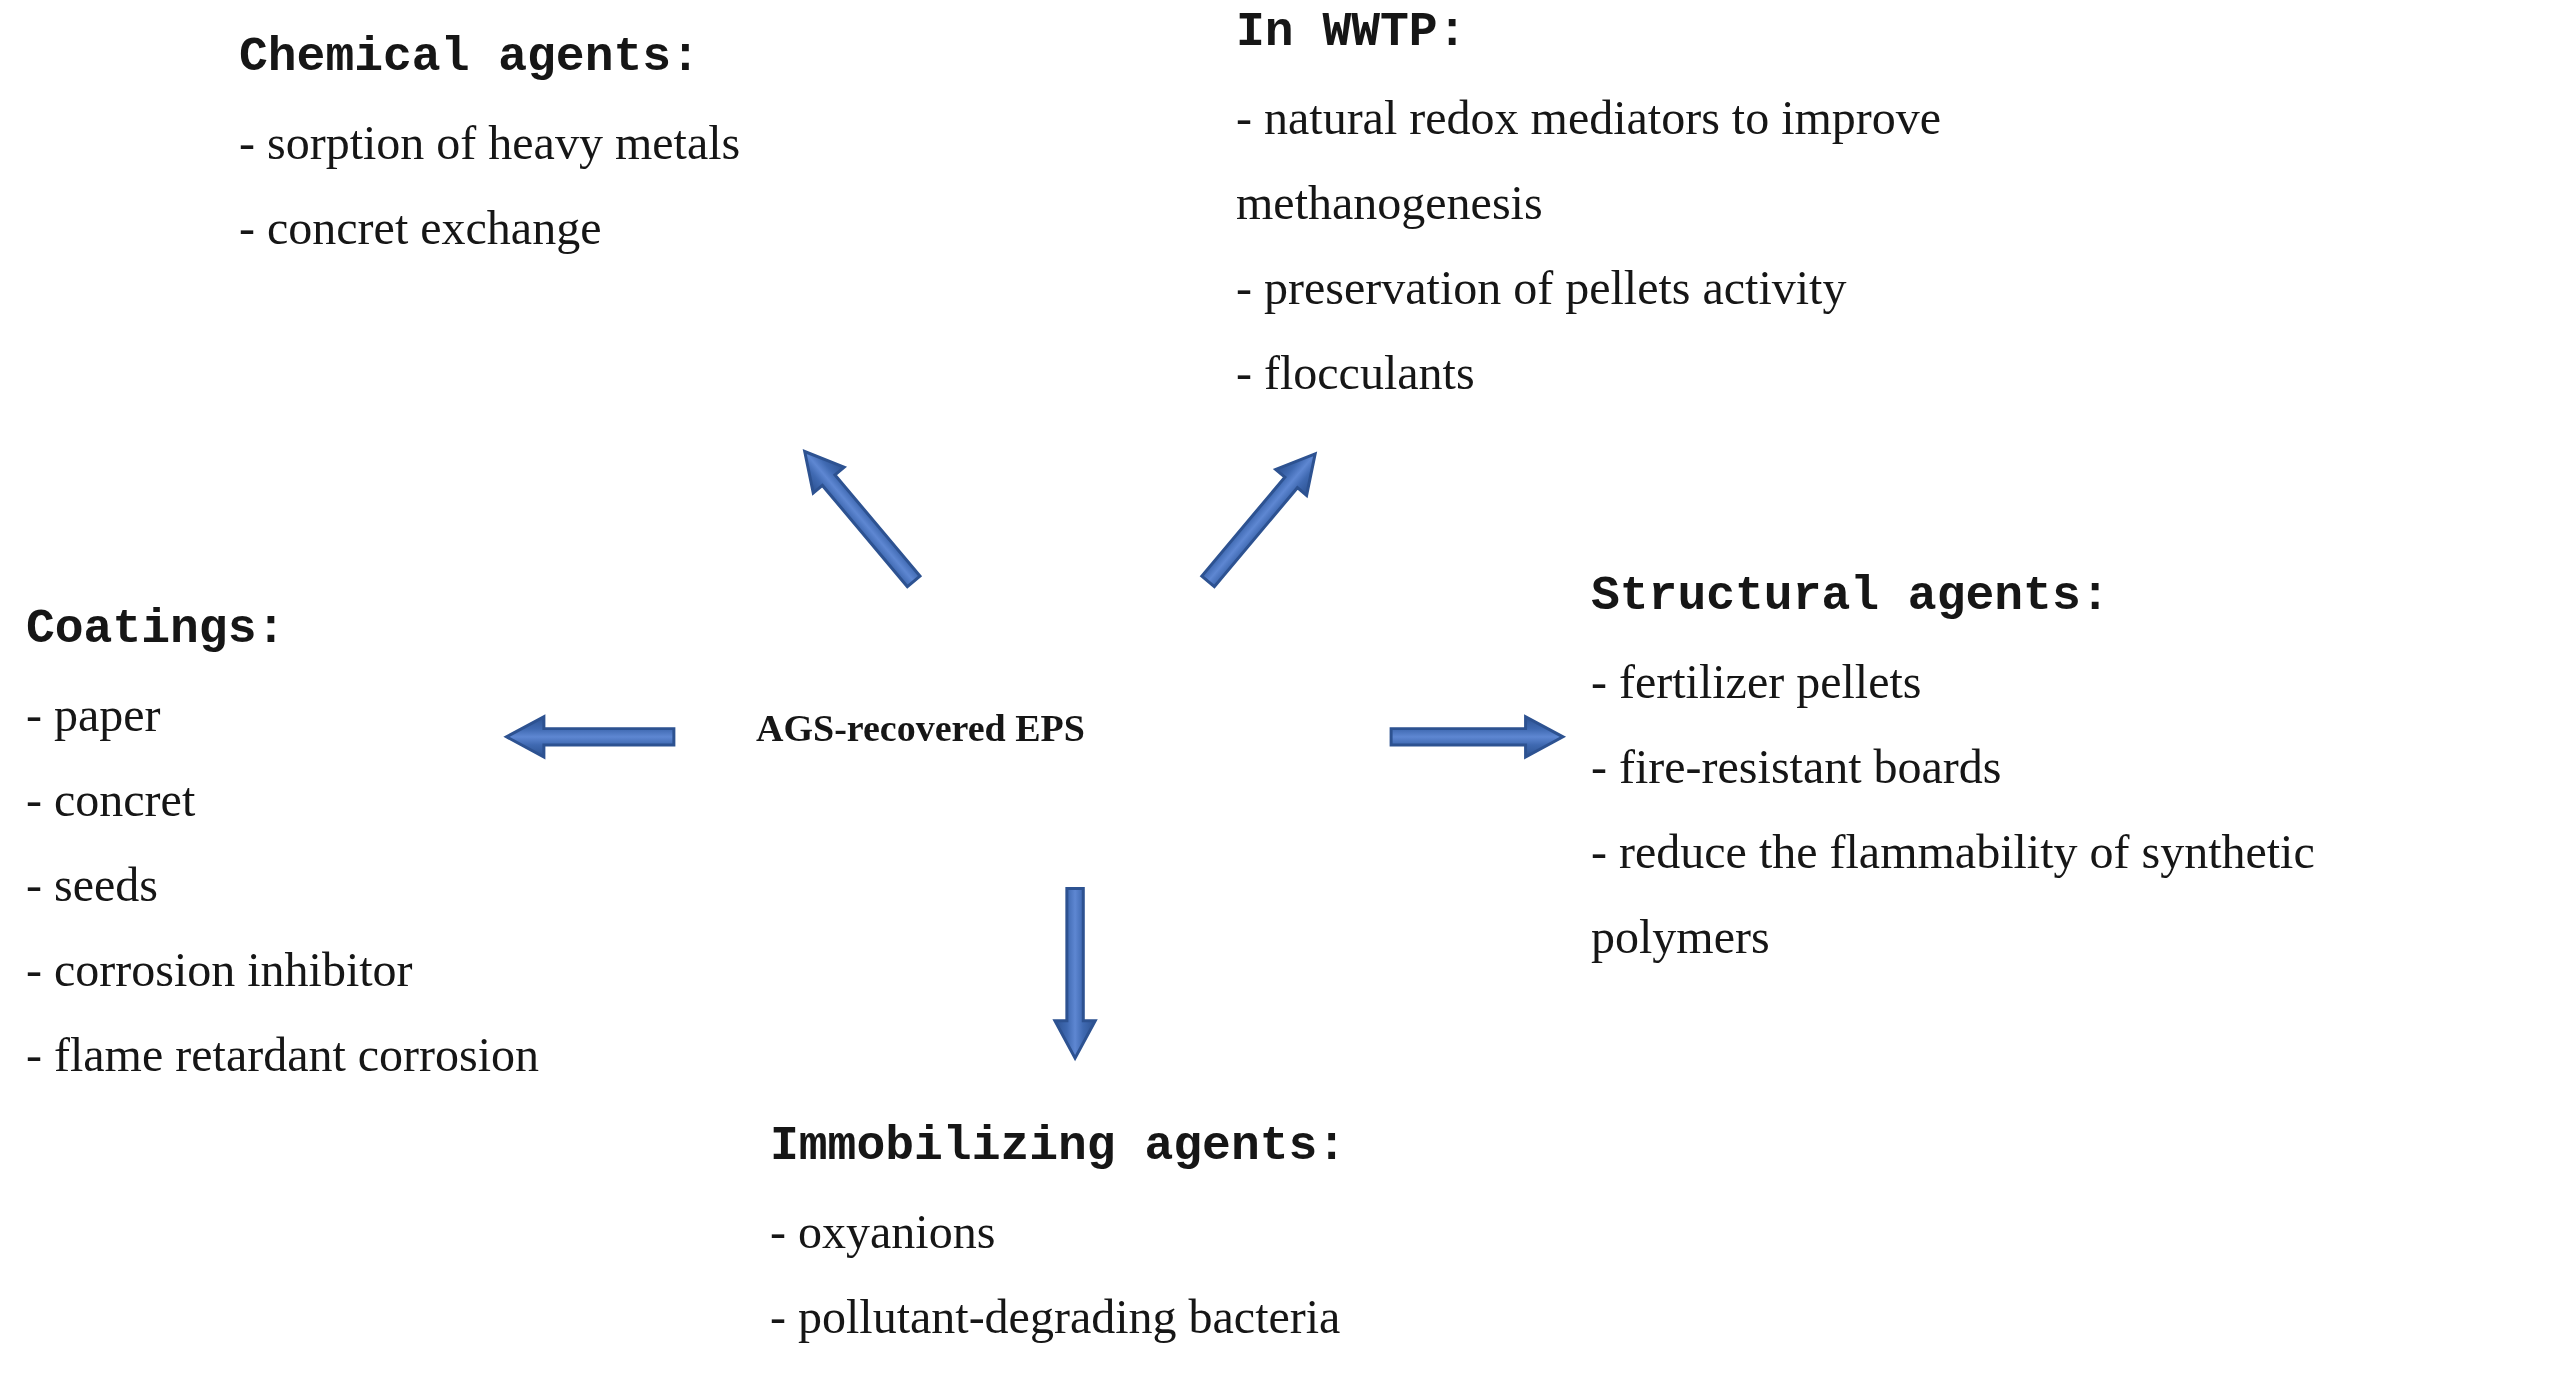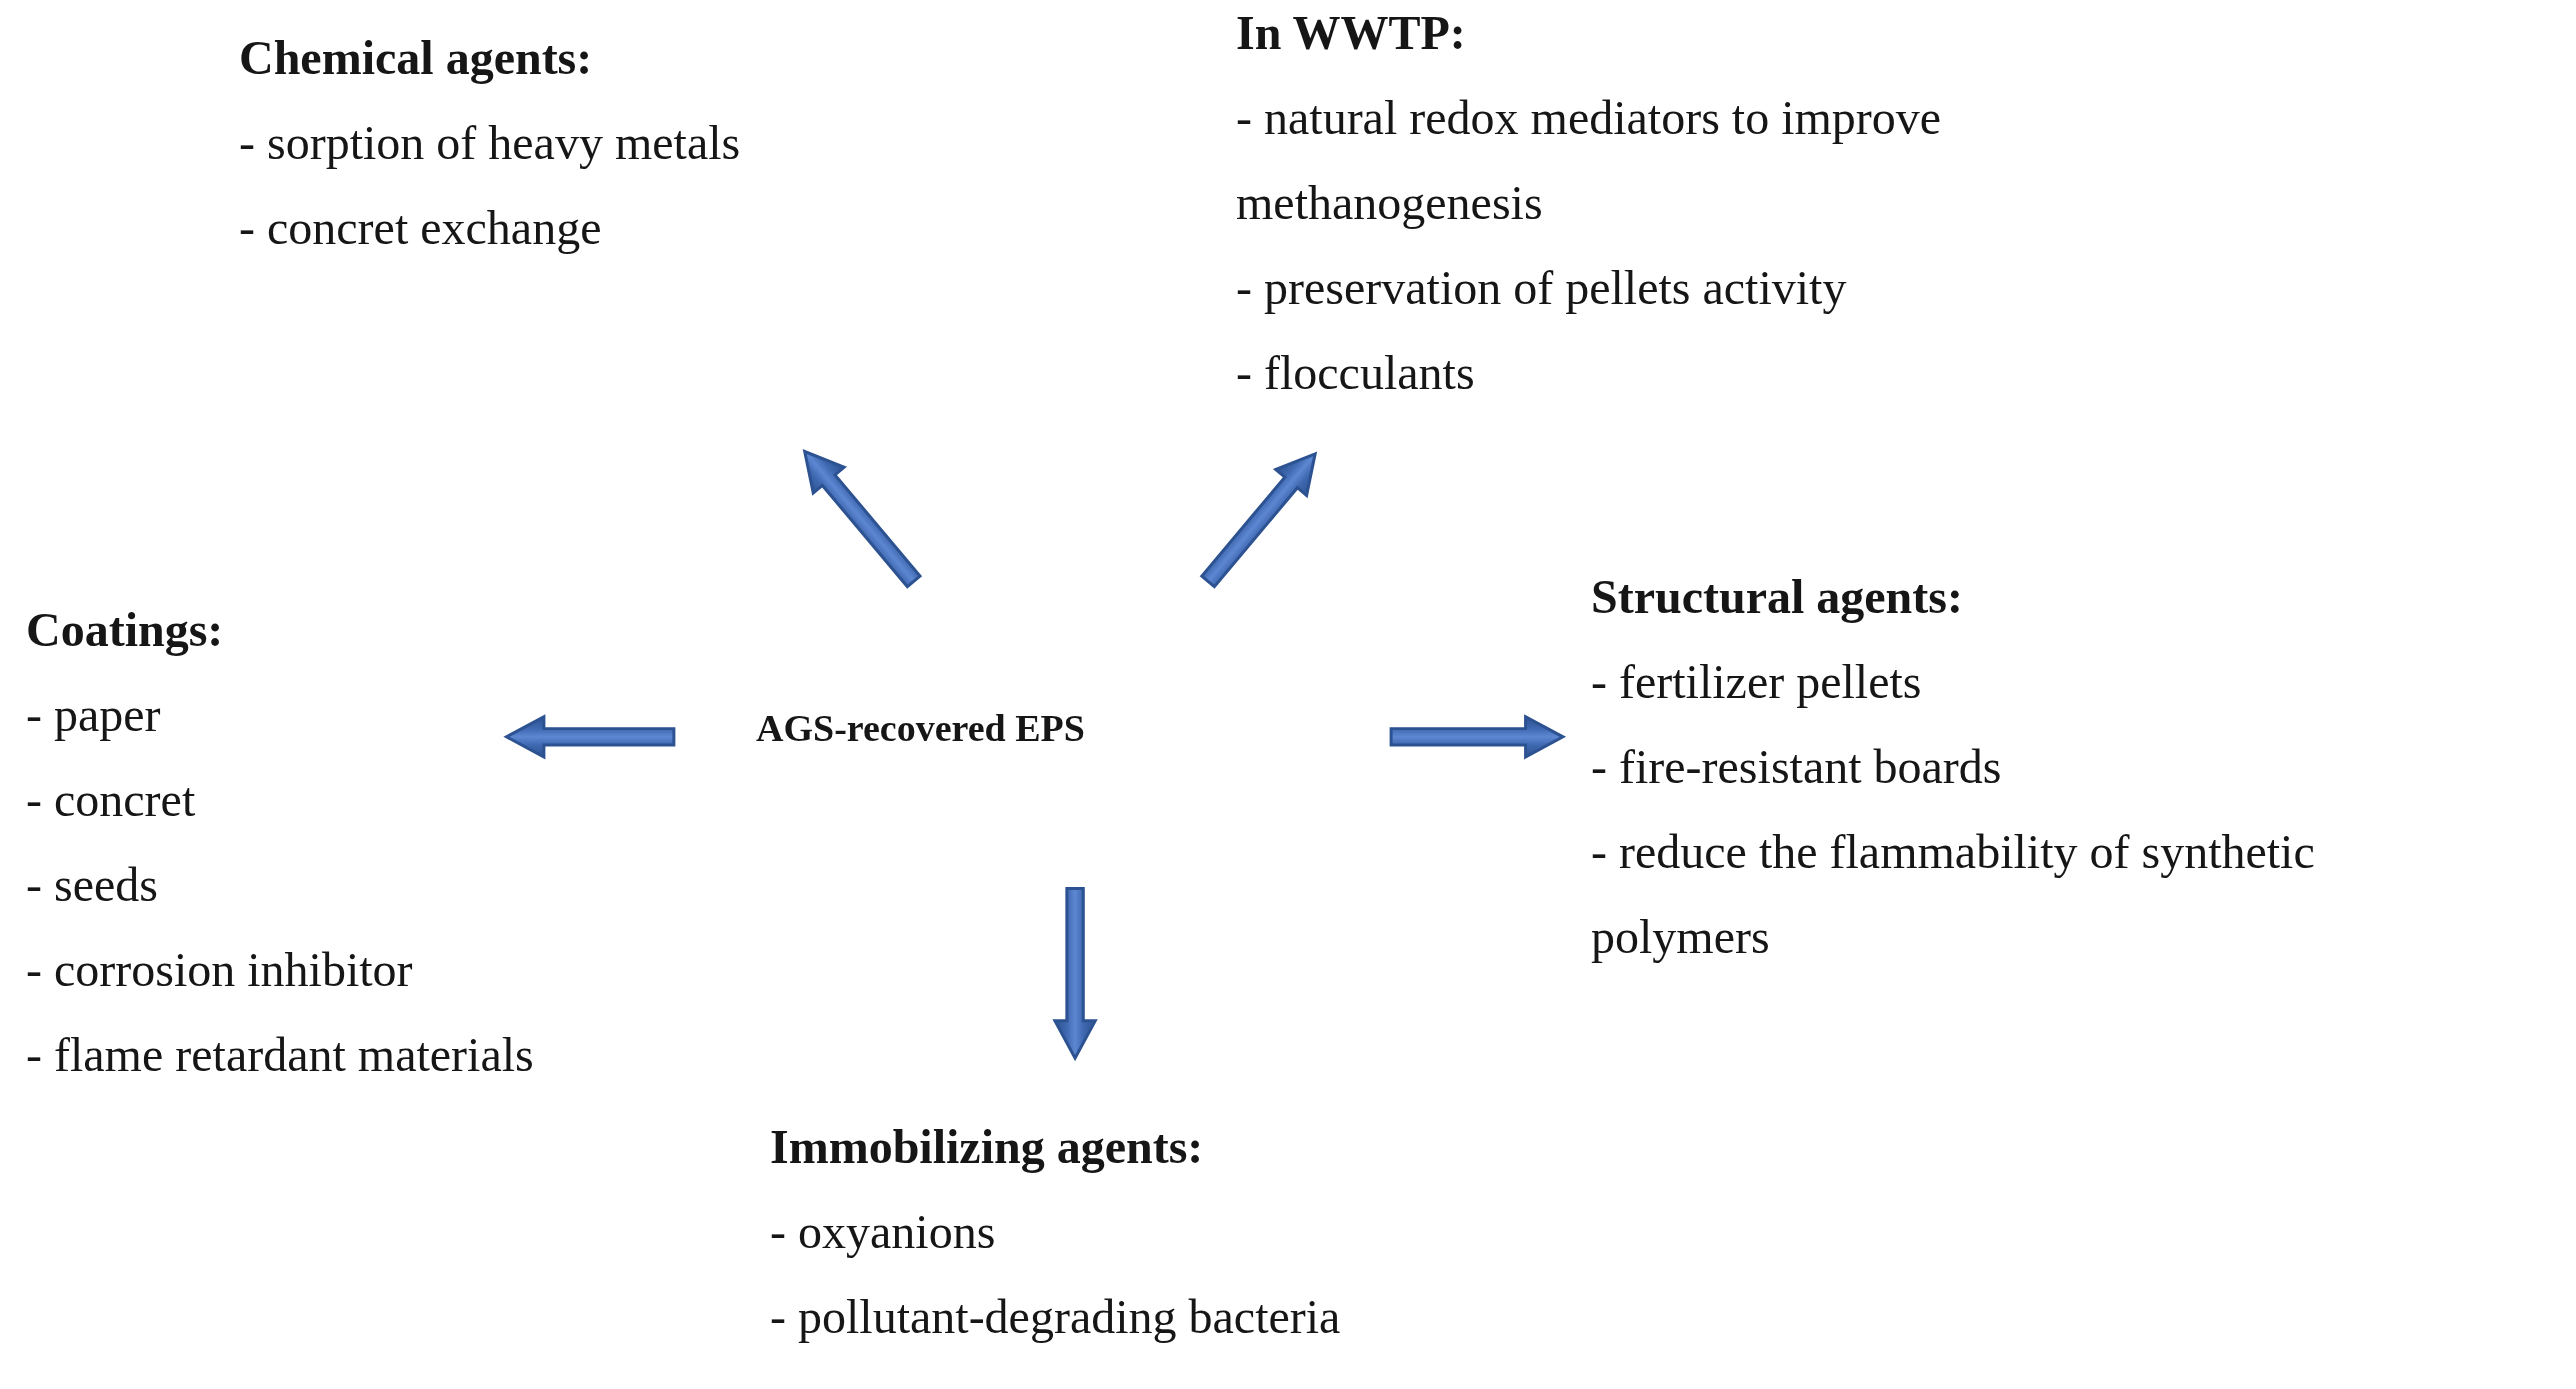"Chemical agents:" .block .hdr { font-family: none -> Liberation Mono, monospace }
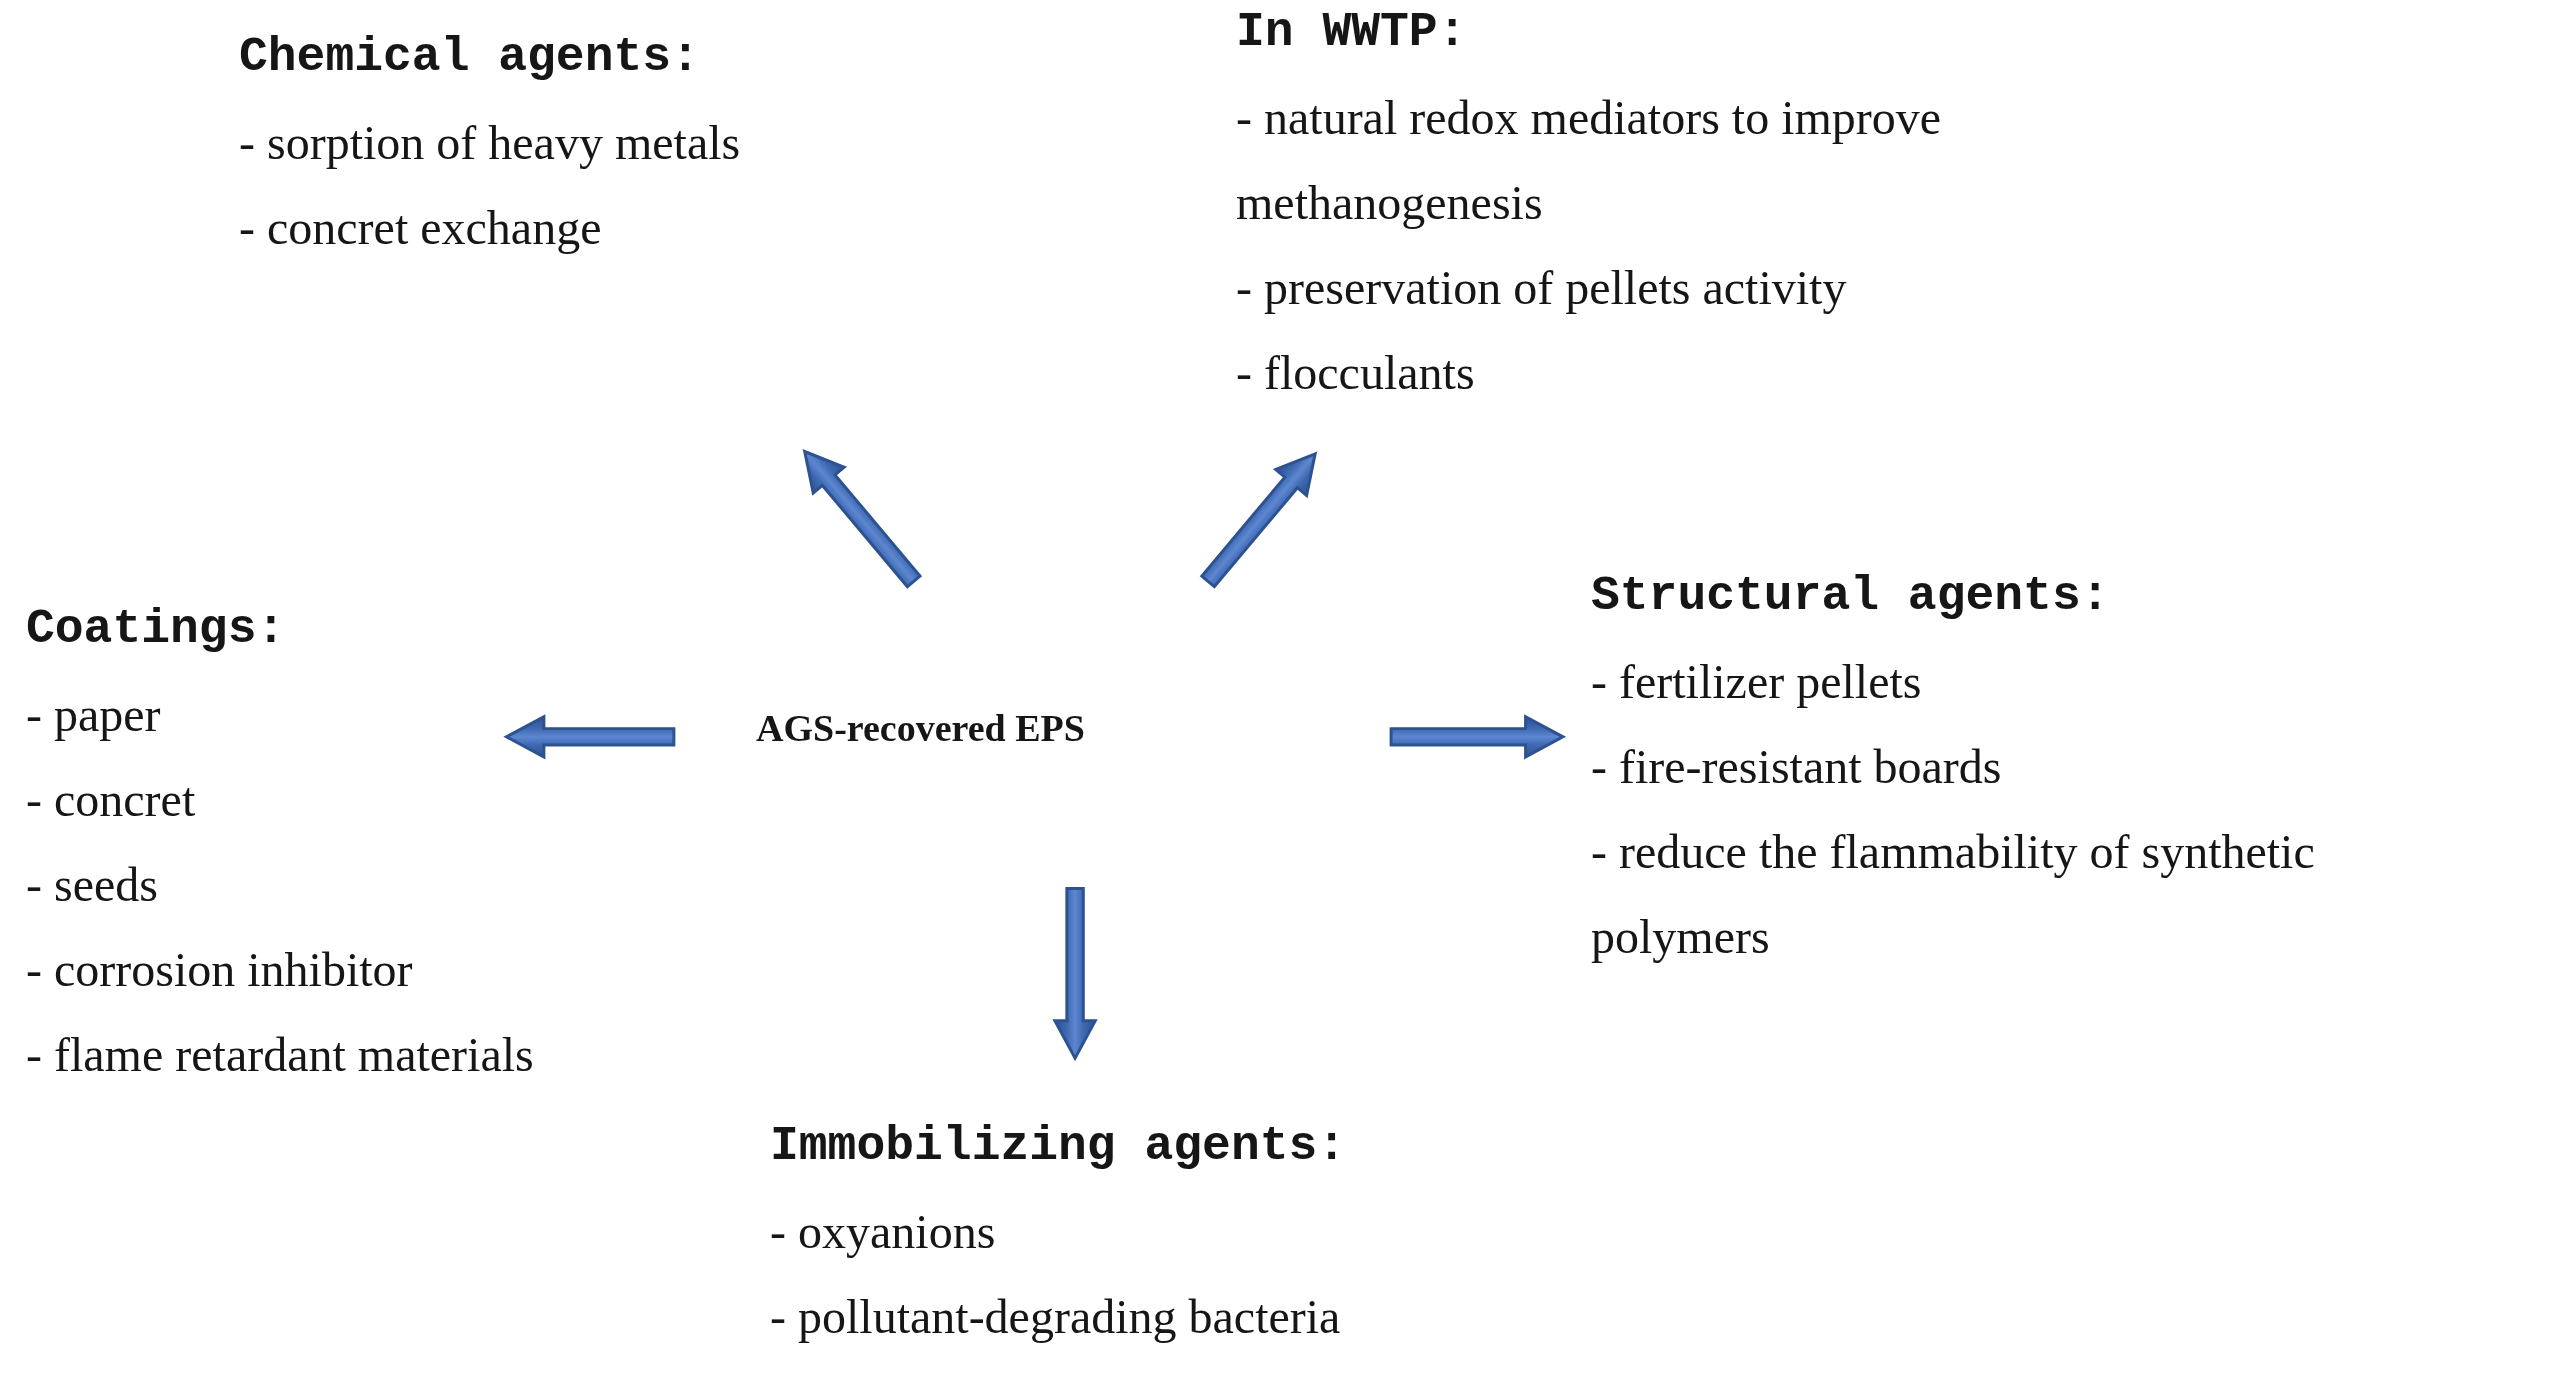"- flame retardant materials" div.item { text: materials -> corrosion }
